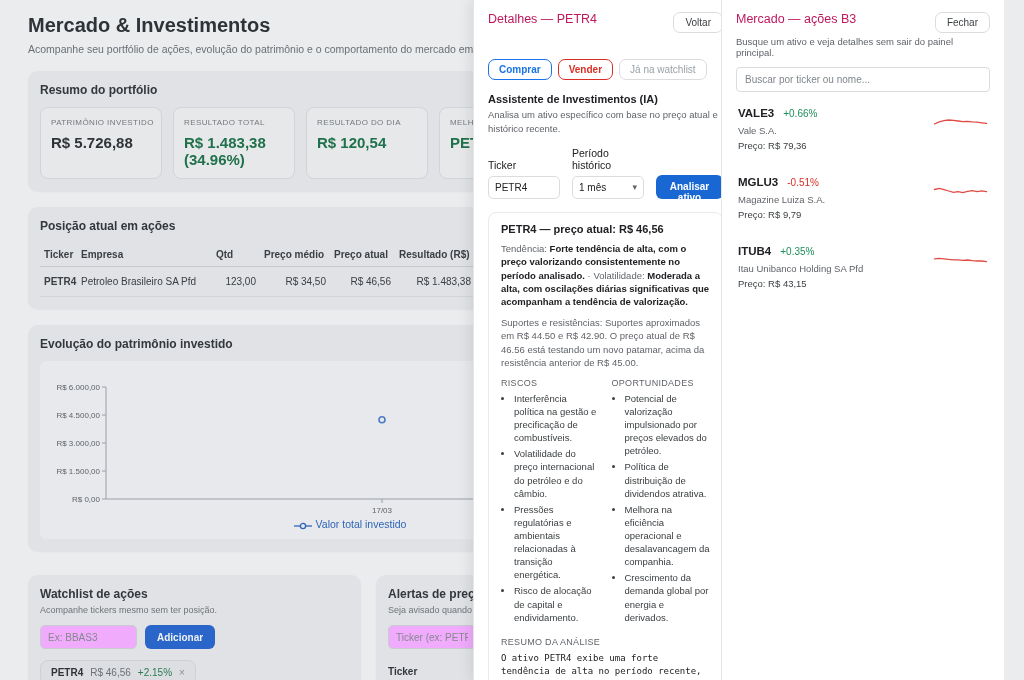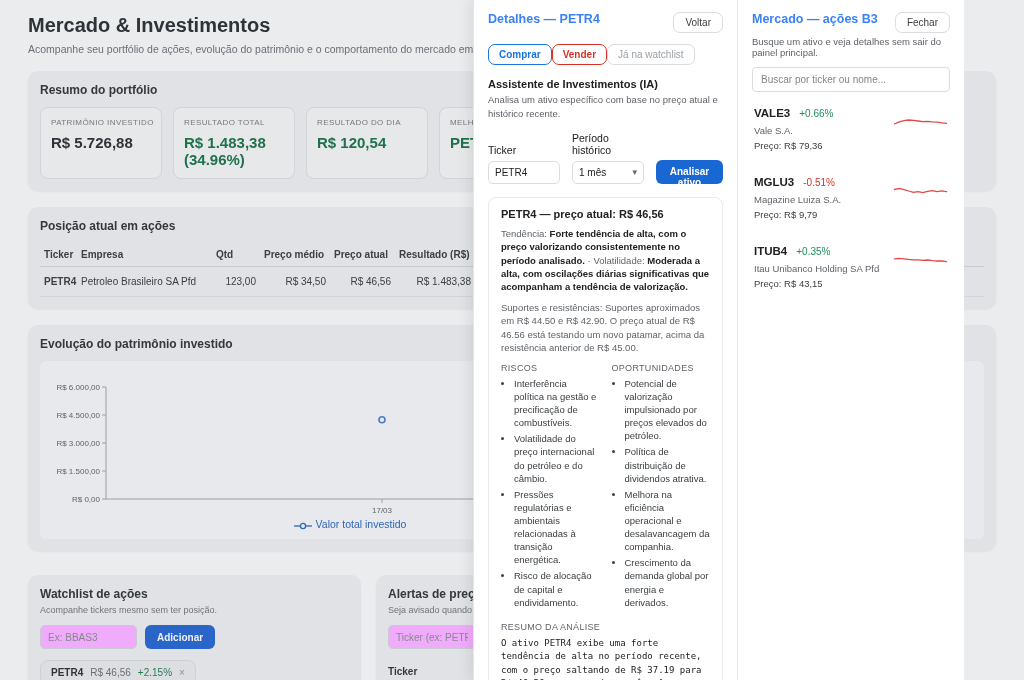"Detalhes — PETR4" .p-title { color: #3b82f6 -> #be185d; font-weight: 700 -> 400 }
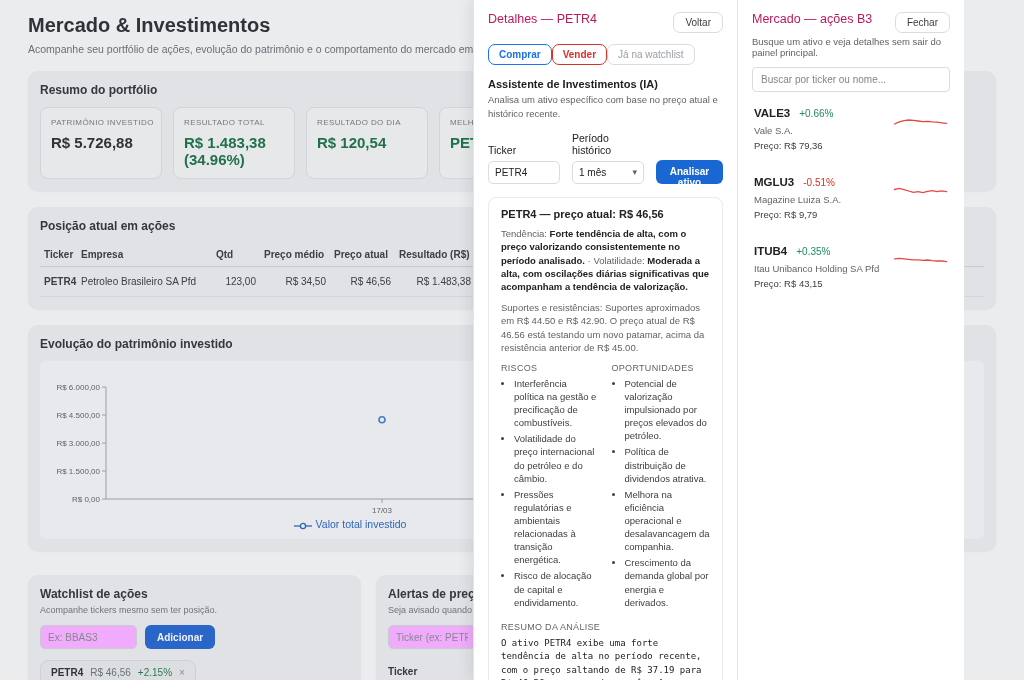"Mercado — ações B3" .panel-market { left: 737px -> 721px; width: 227px -> 283px }
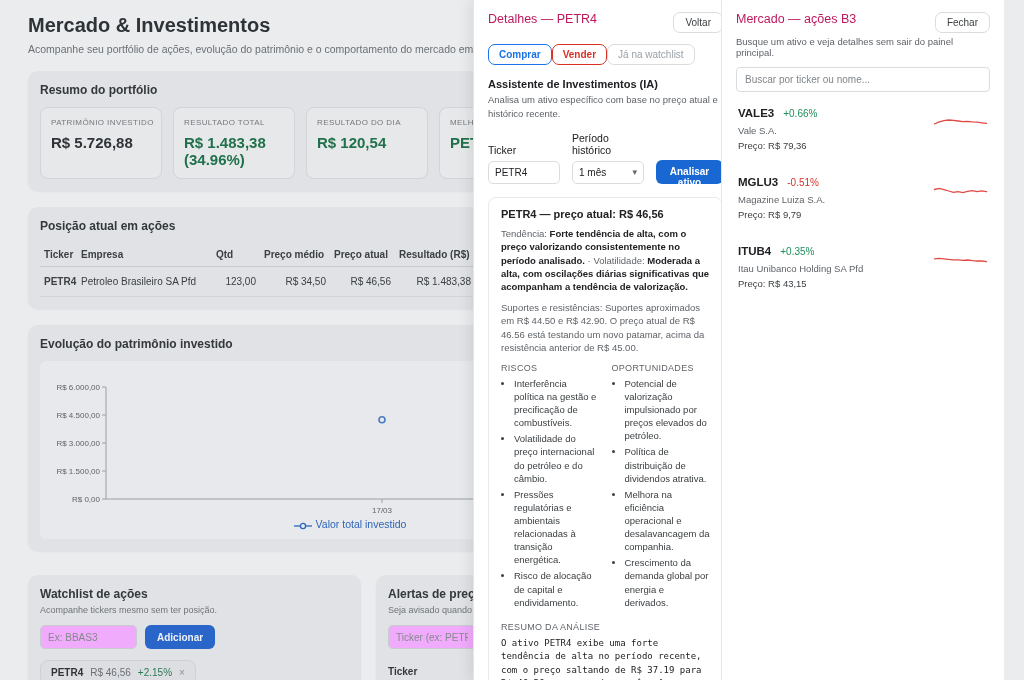"Comprar" .d-actions { gap: none -> 6px; margin-top: 11px -> 26px }
